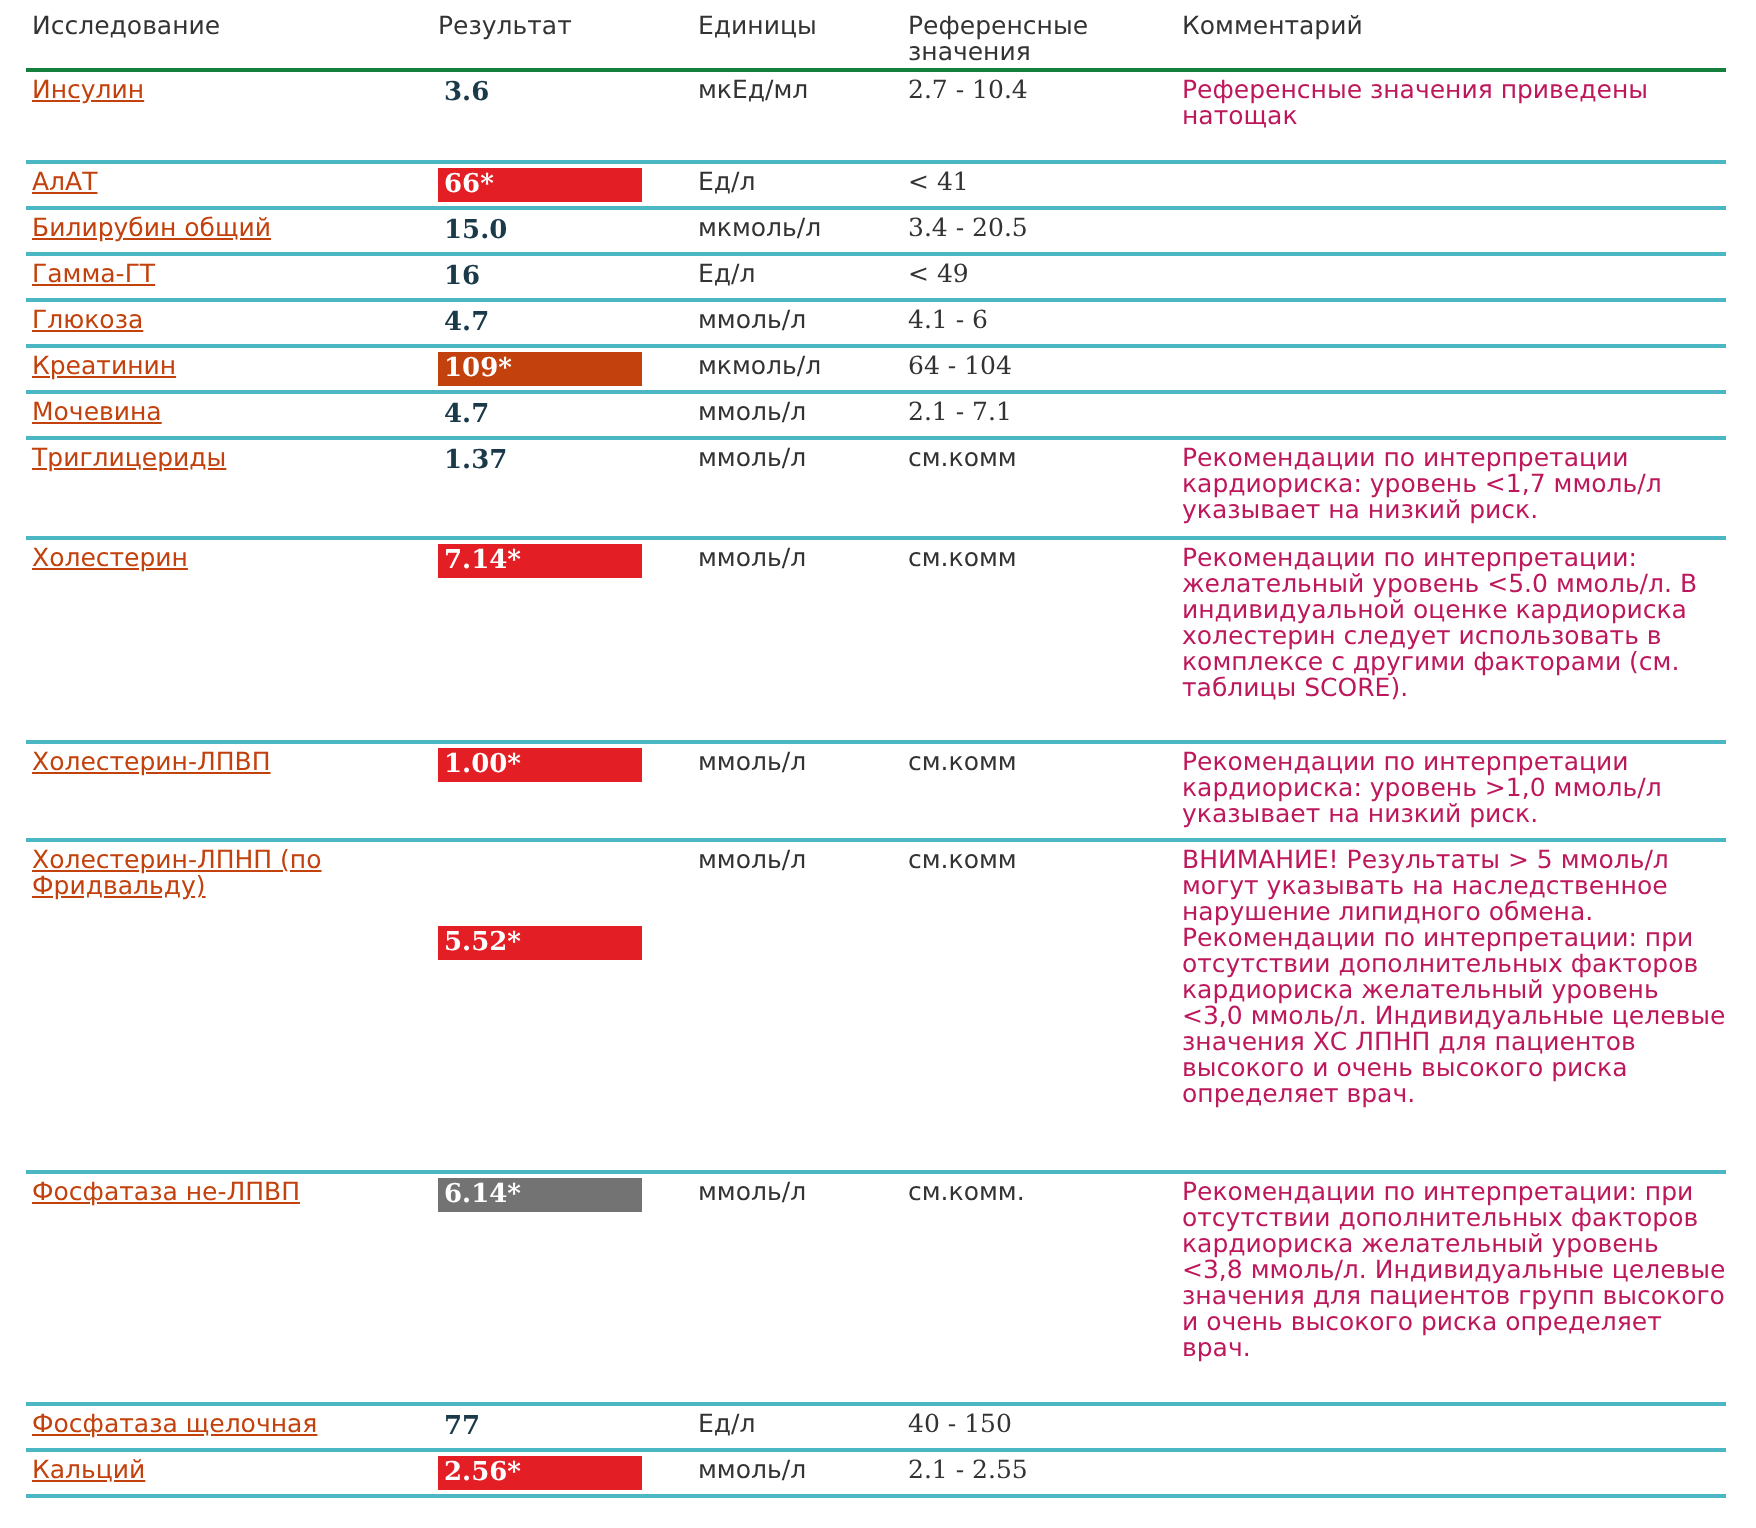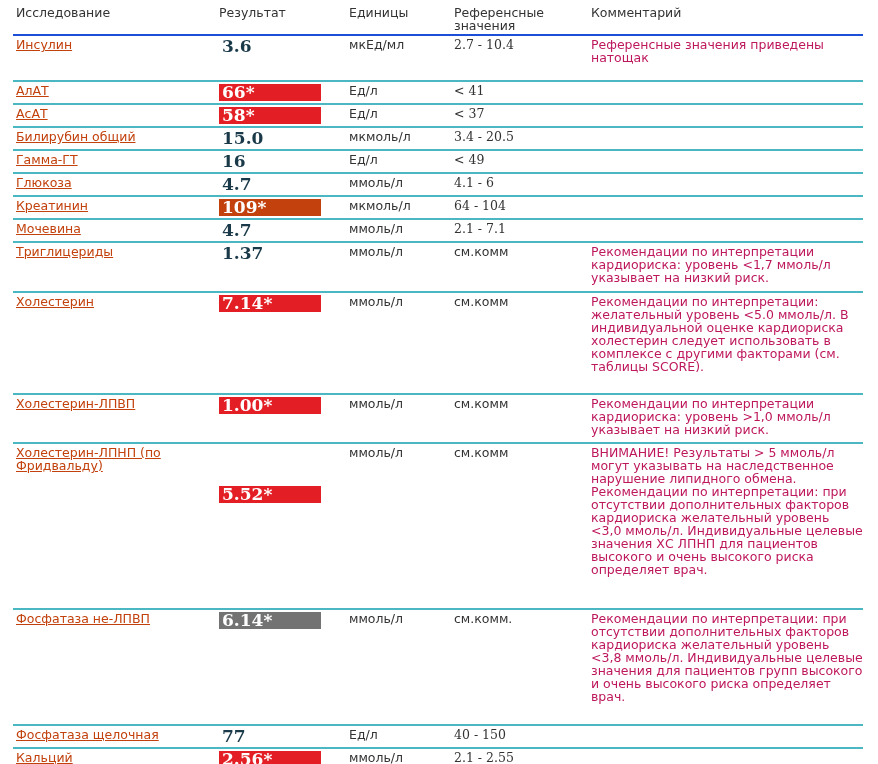"Исследование" .results-table th { border-bottom: 2px solid #1d4ed8 -> 2px solid #15803d }
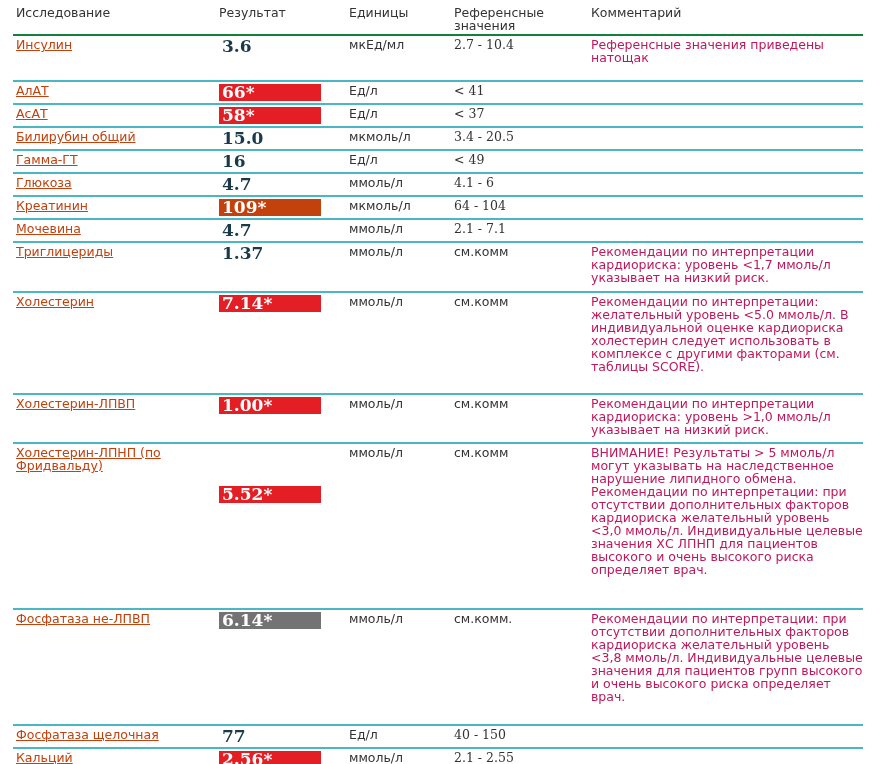"3.6" .result-value { font-size: 17px -> 13px }
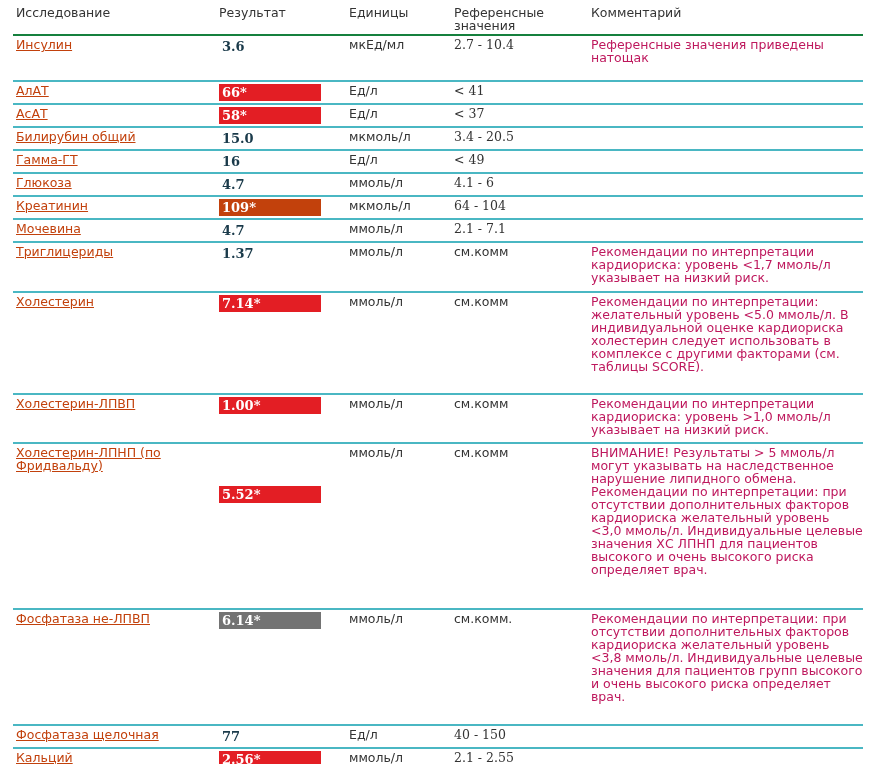"АсАТ" tr.r-1 { html: <tr> <td>АсАТ</td> <td><span>58*</span></td> <td>Ед/л</td> <td>&lt; 37</td> <td></td> </tr> -> none }
